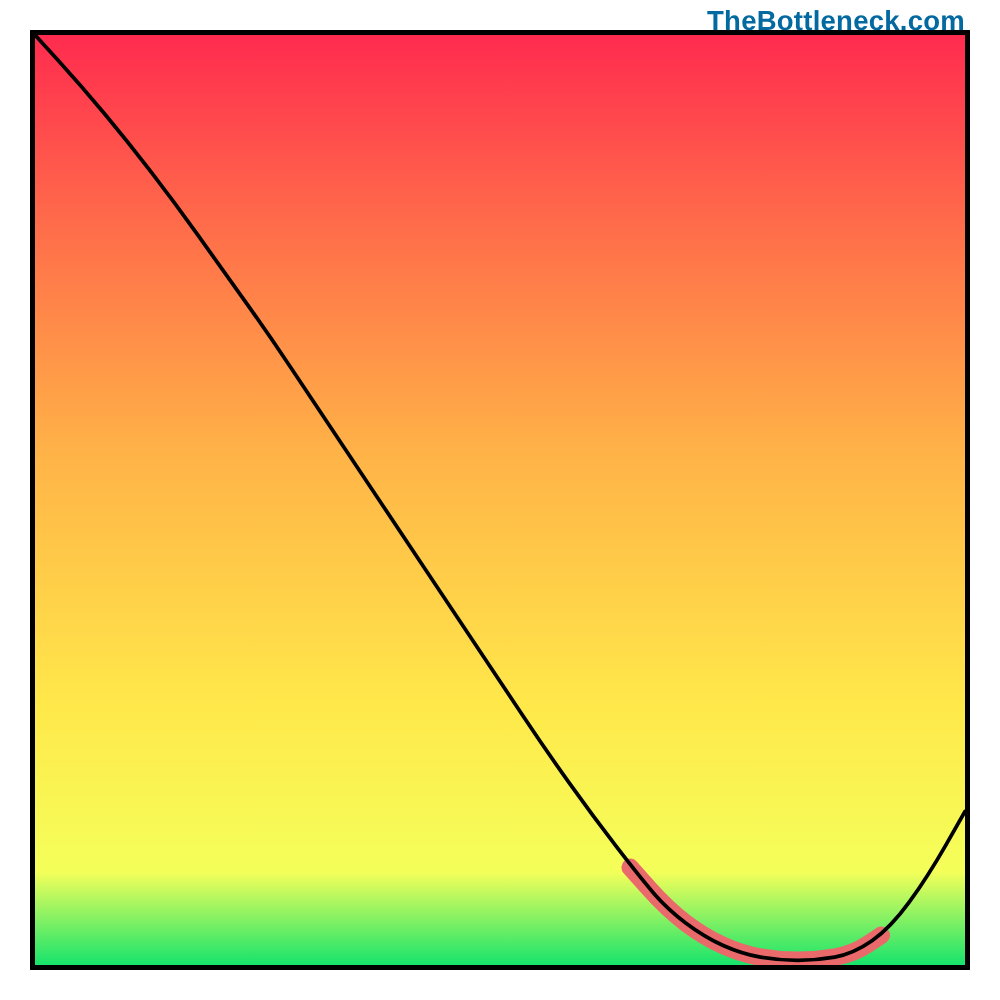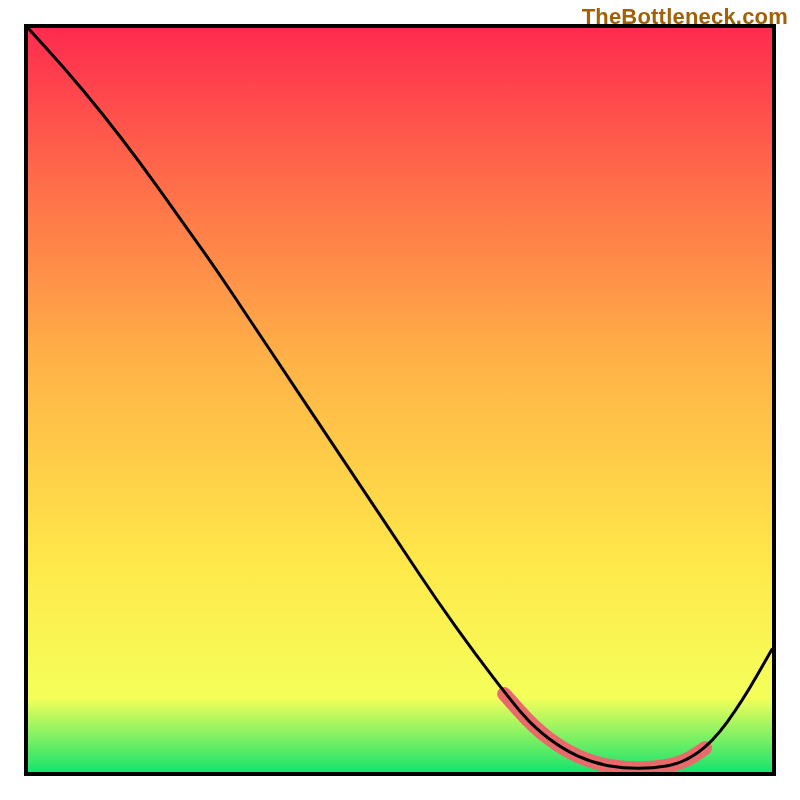"TheBottleneck.com" .watermark { color: #a16207 -> #0369a1; right: 12px -> 28px }
